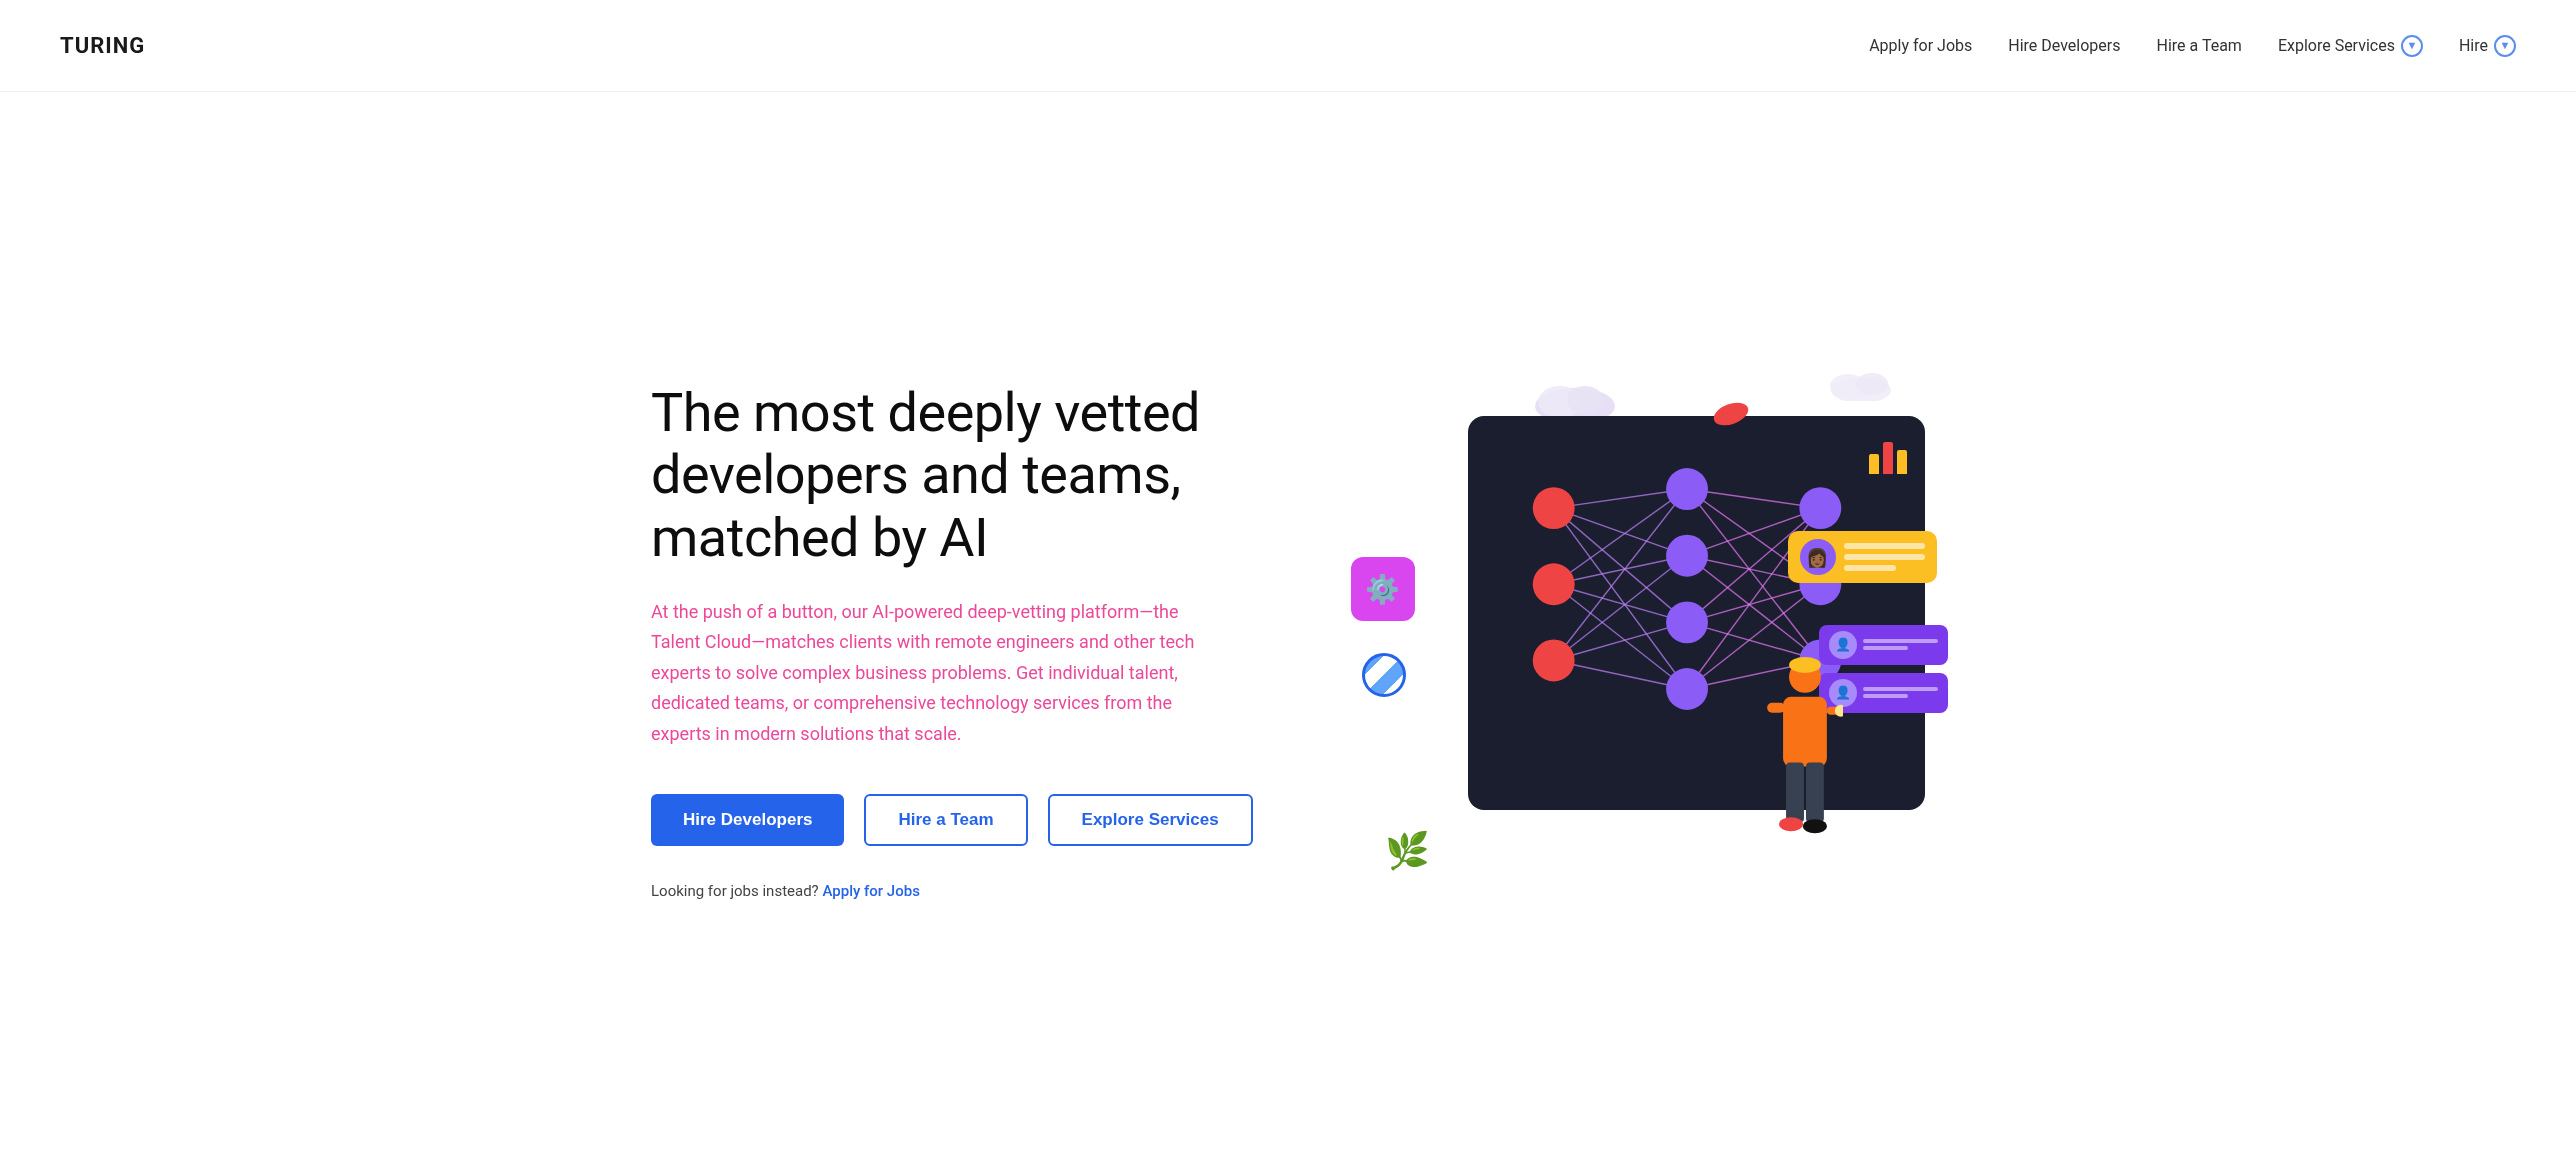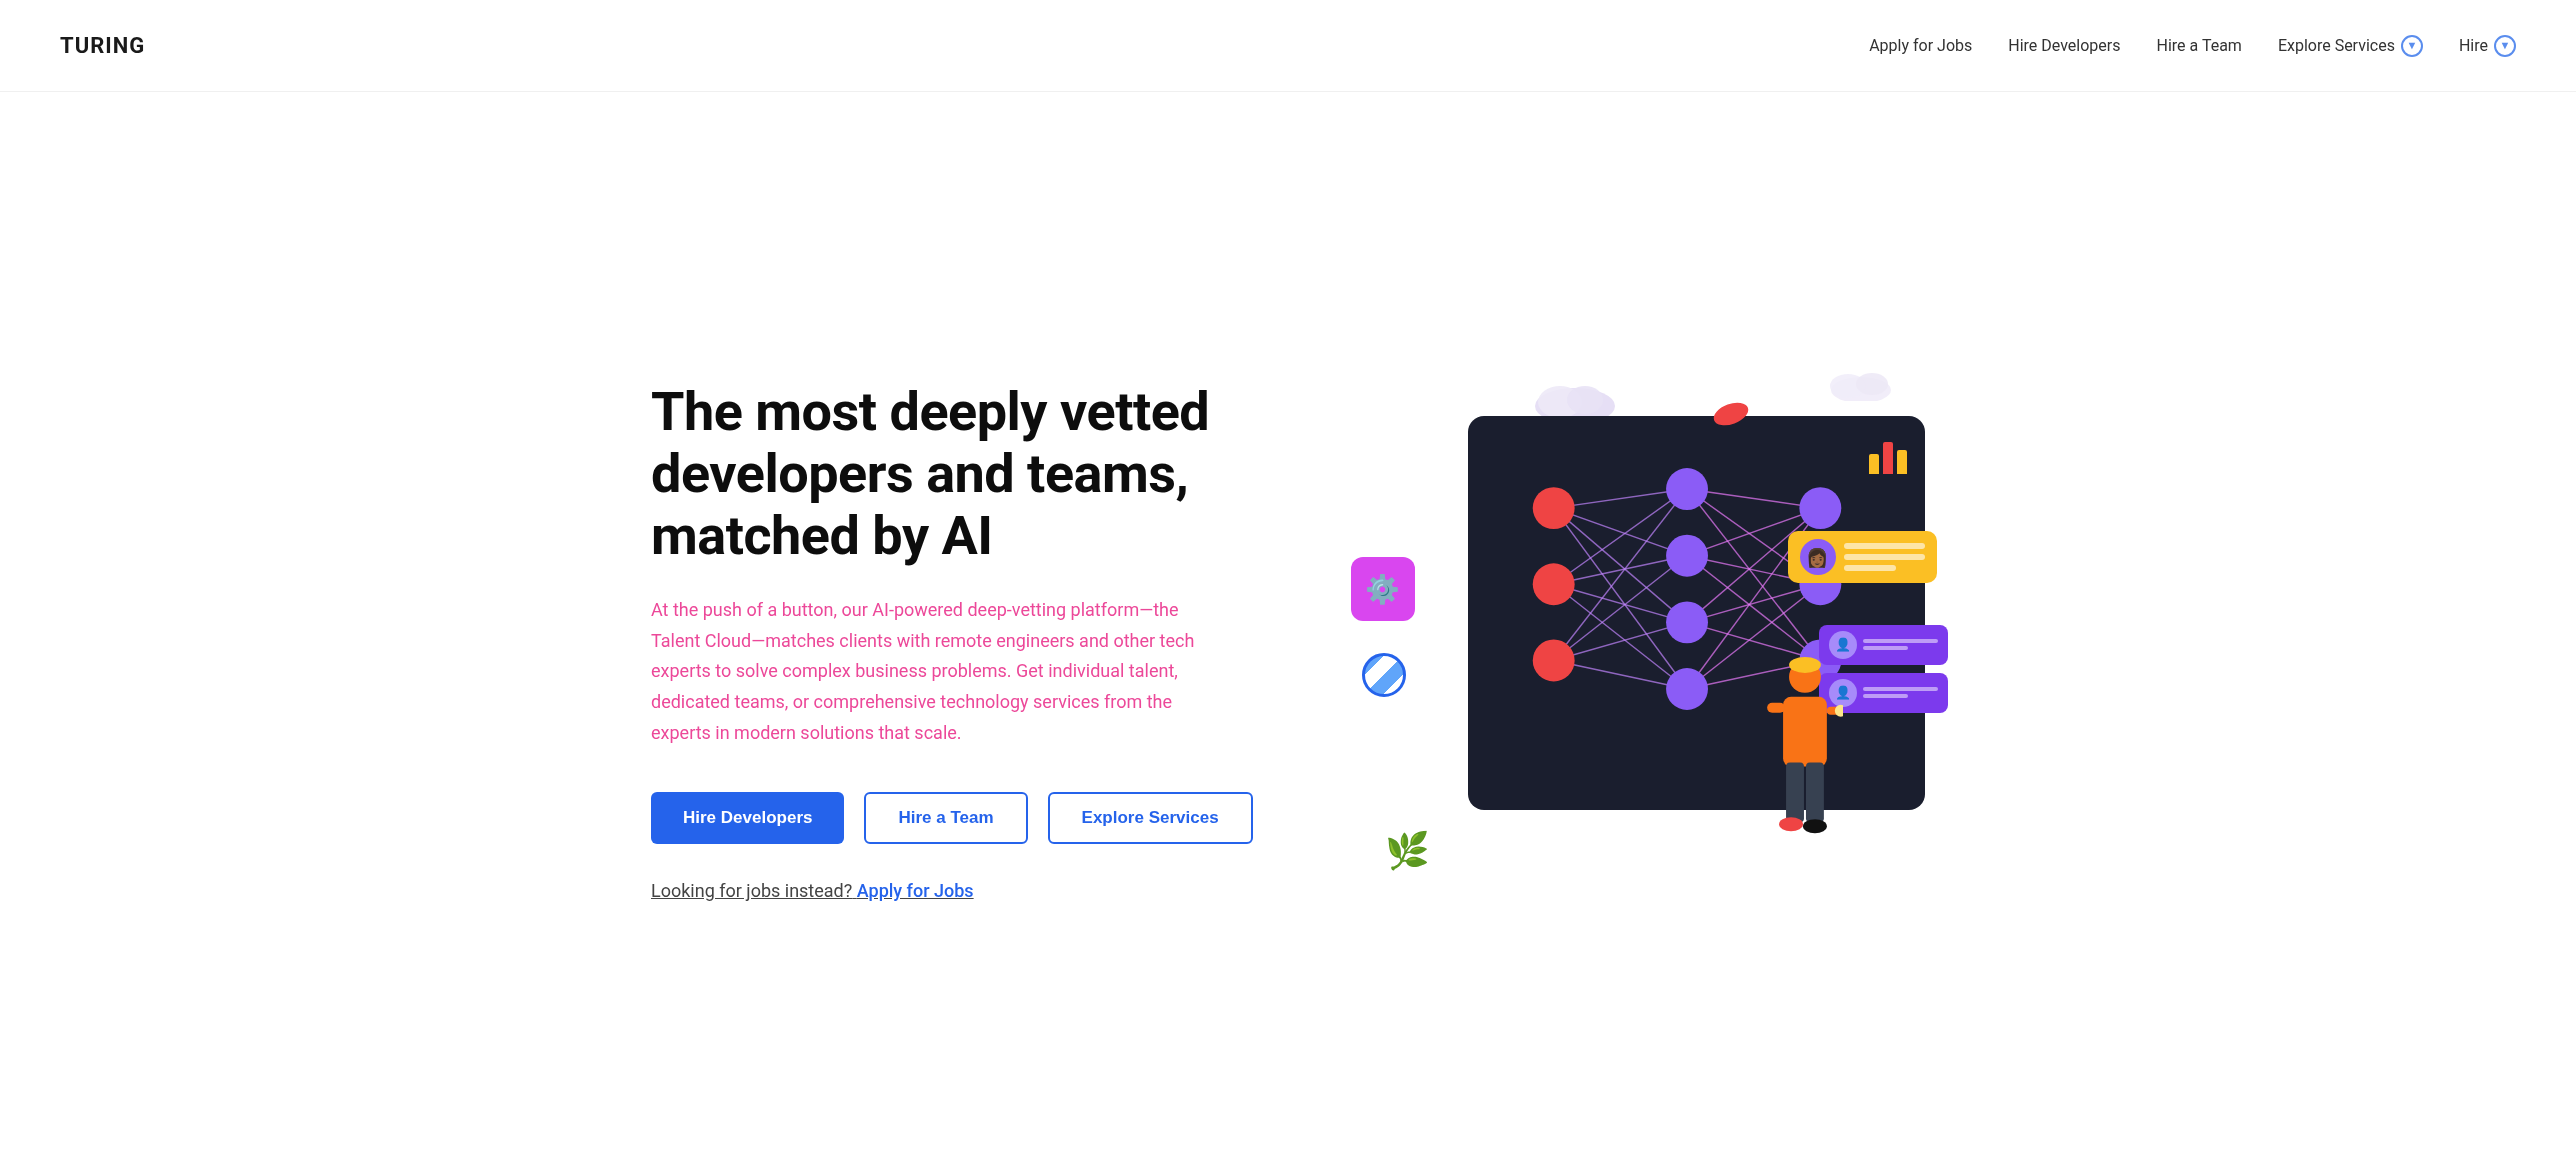"The most deeply vetted developers" .hero-title { font-weight: 700 -> 400 }
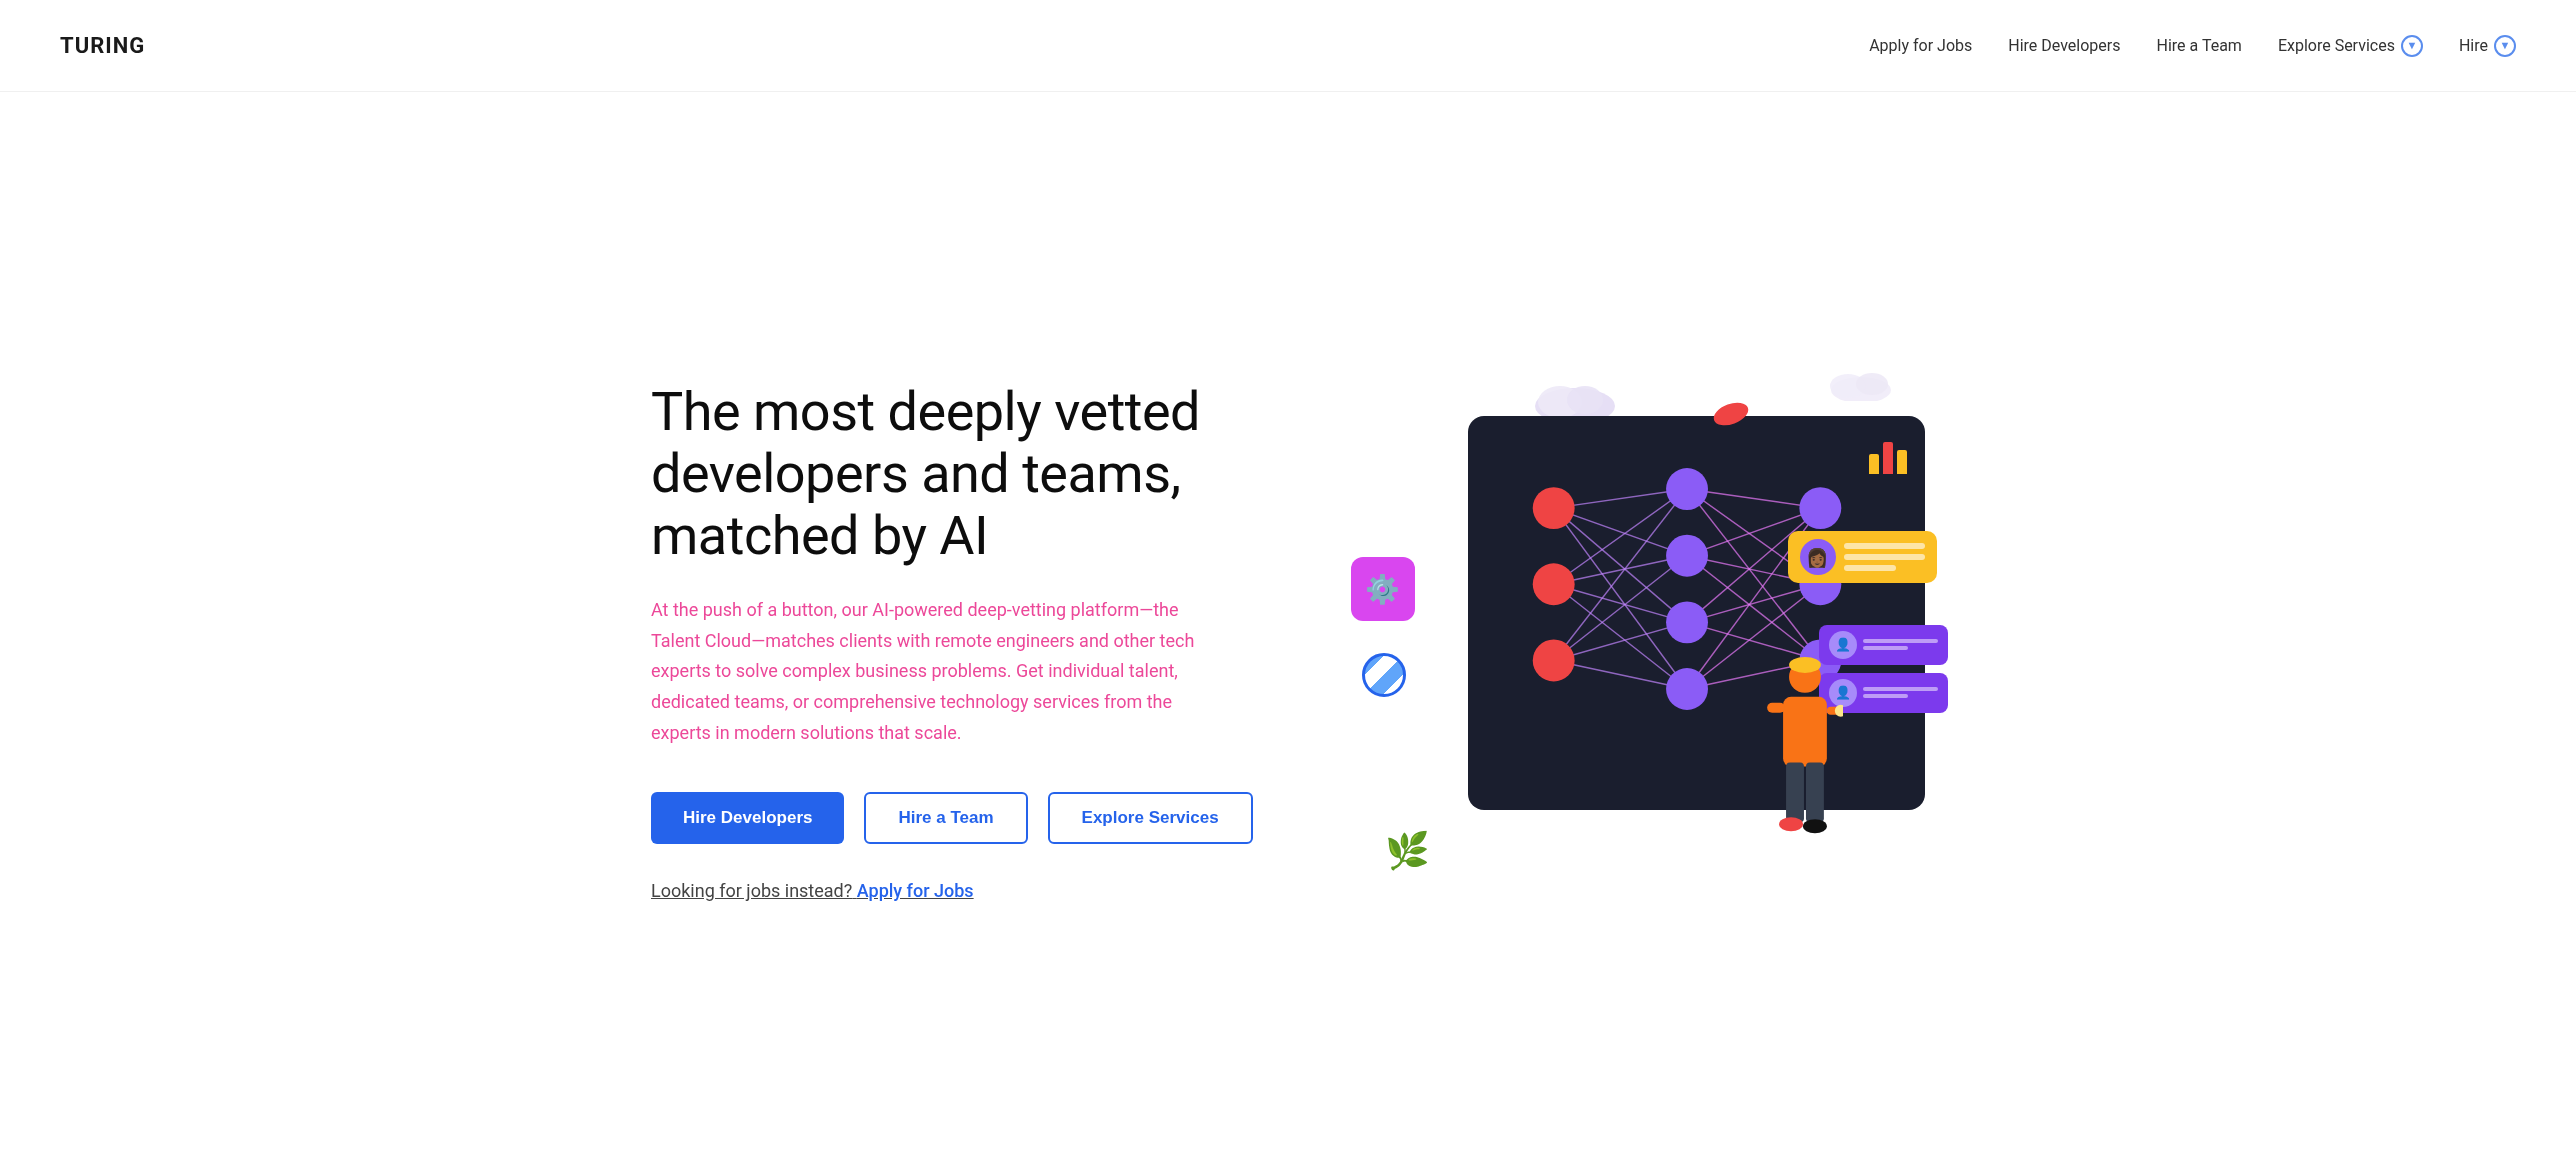"Looking for jobs instead? Apply" .hero-jobs-link { font-size: 18px -> 15px; text-decoration: underline -> none }
